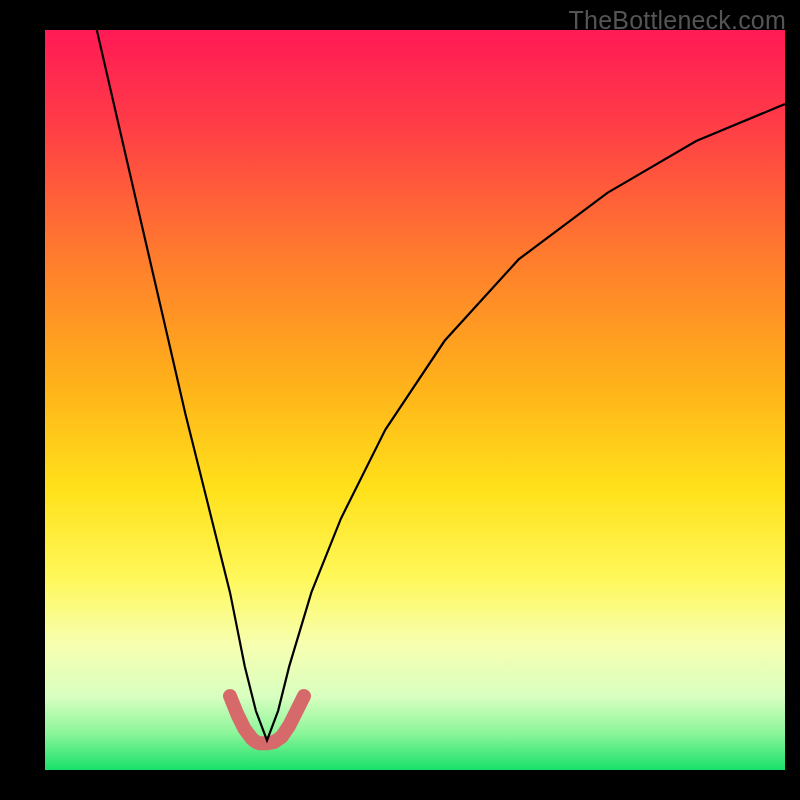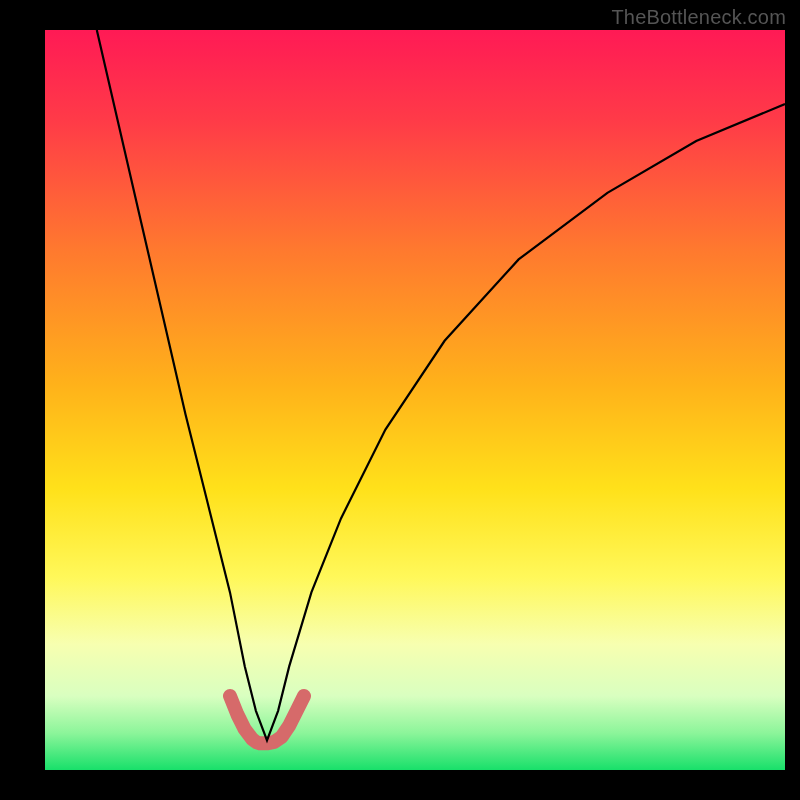"TheBottleneck.com" .watermark { font-size: 20px -> 25px }
